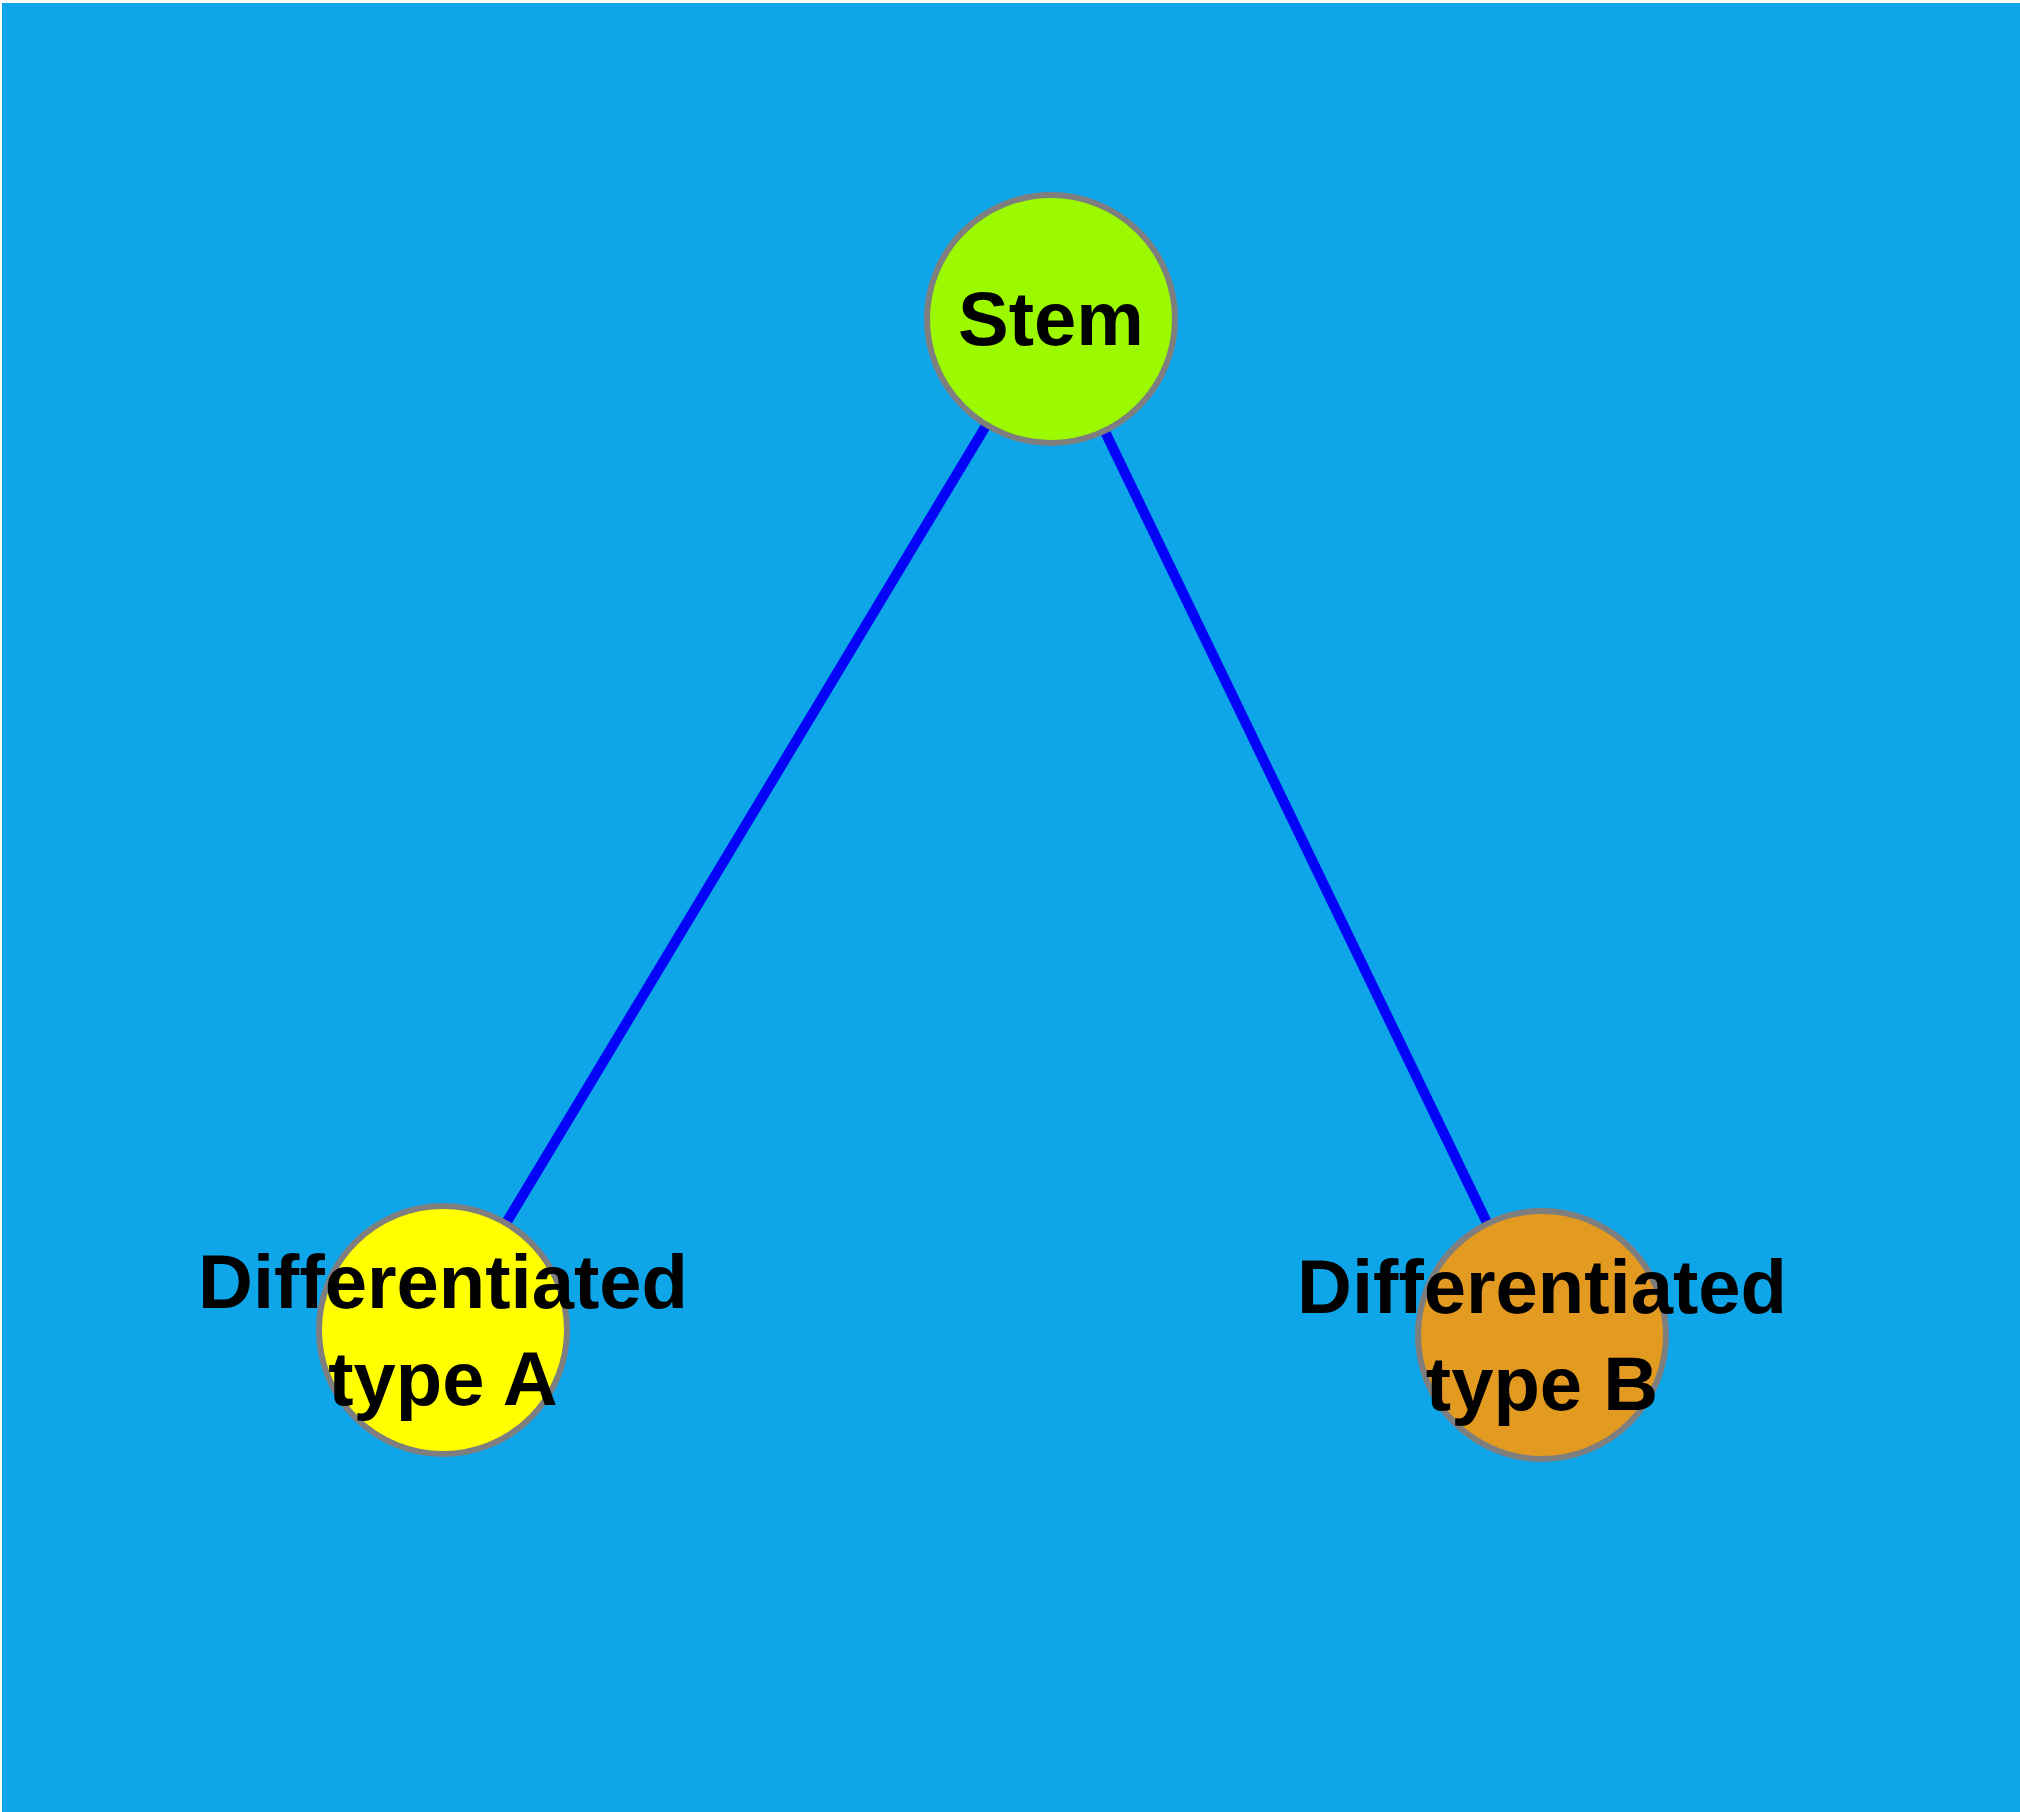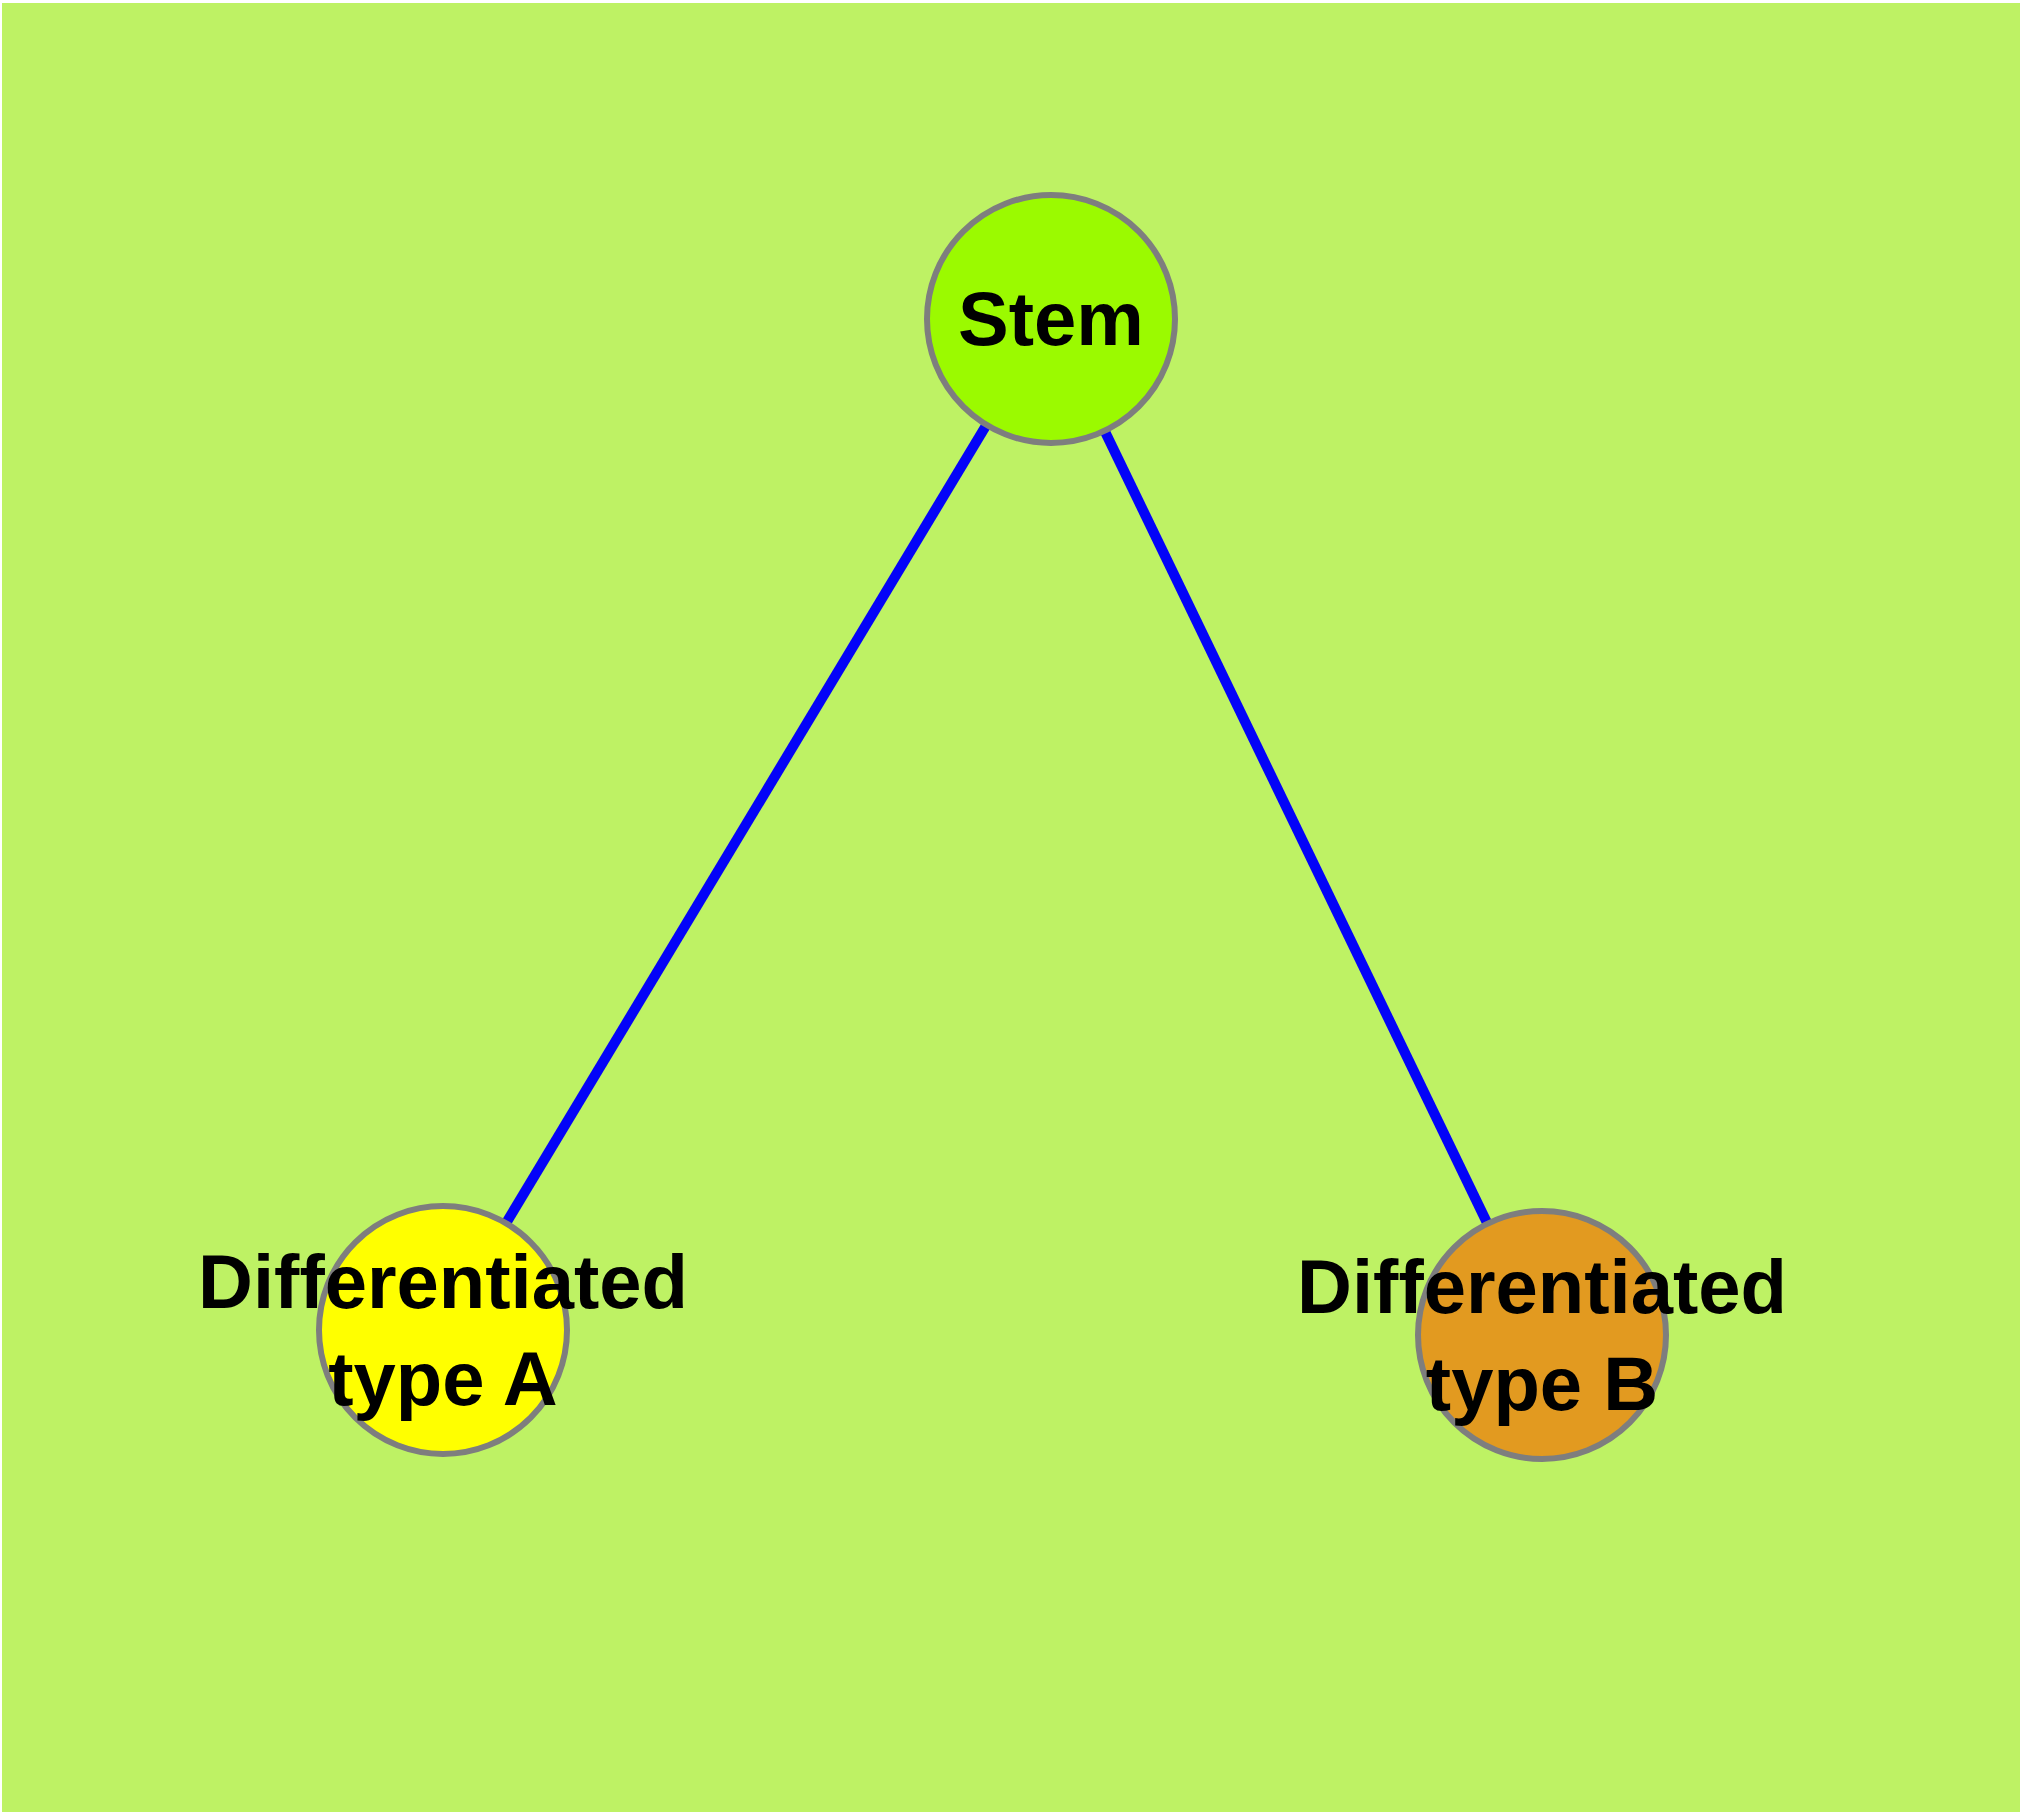"Stem" div { background: #bef264 -> #0ea5e9 }
